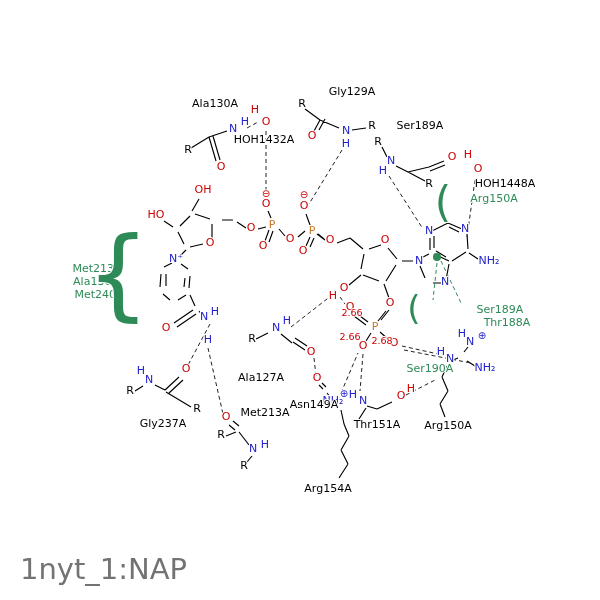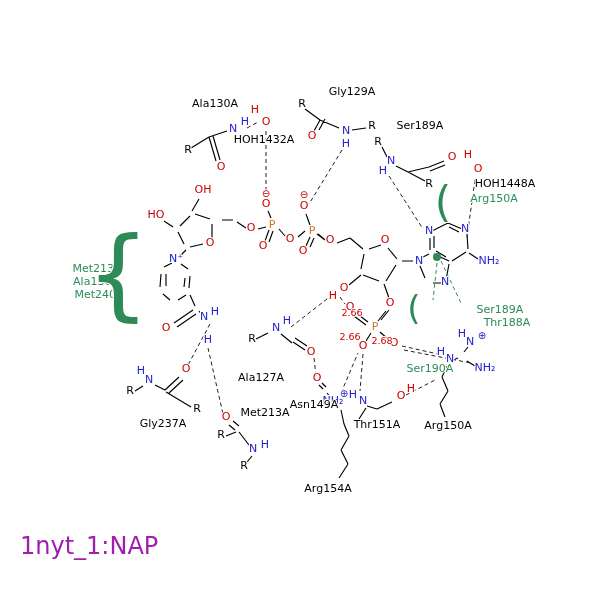"1nyt_1:NAP" .figure-title { color: #a21caf -> #737373; font-size: 24px -> 29px; top: 532px -> 552px }
